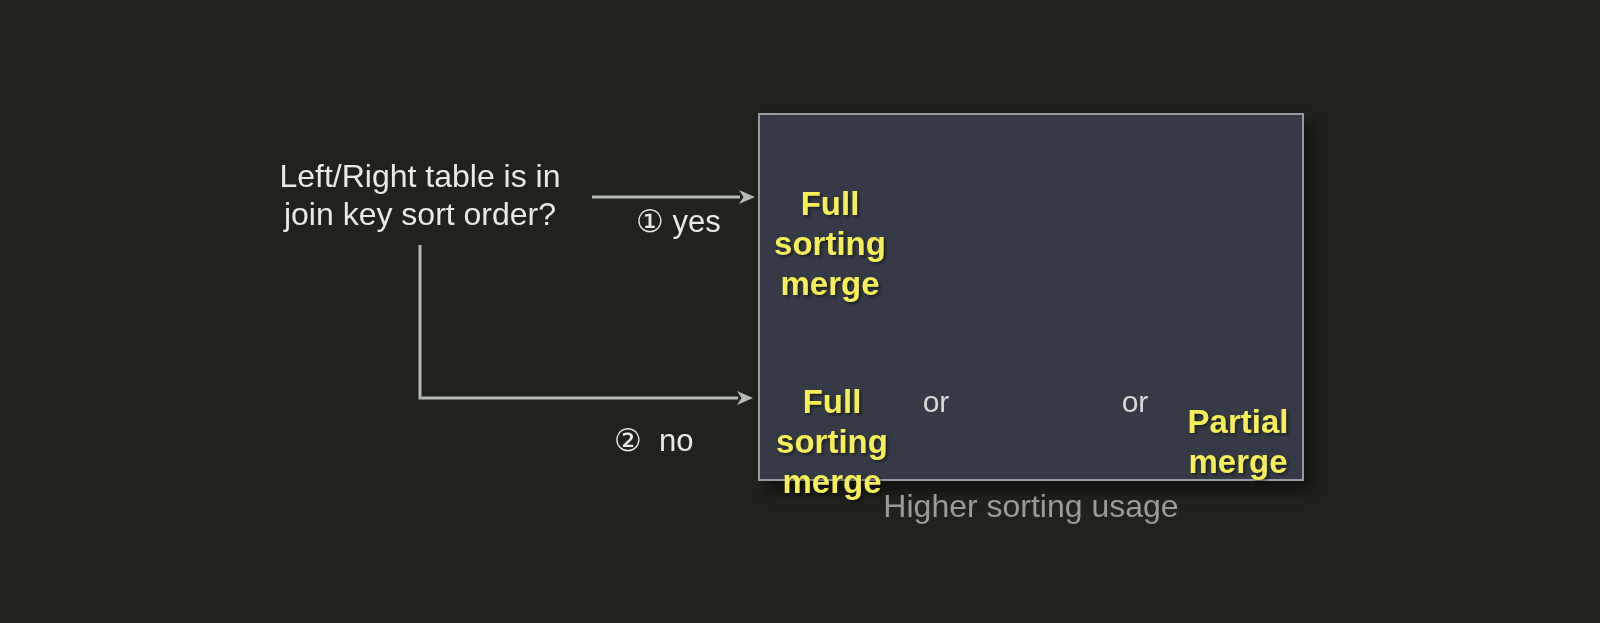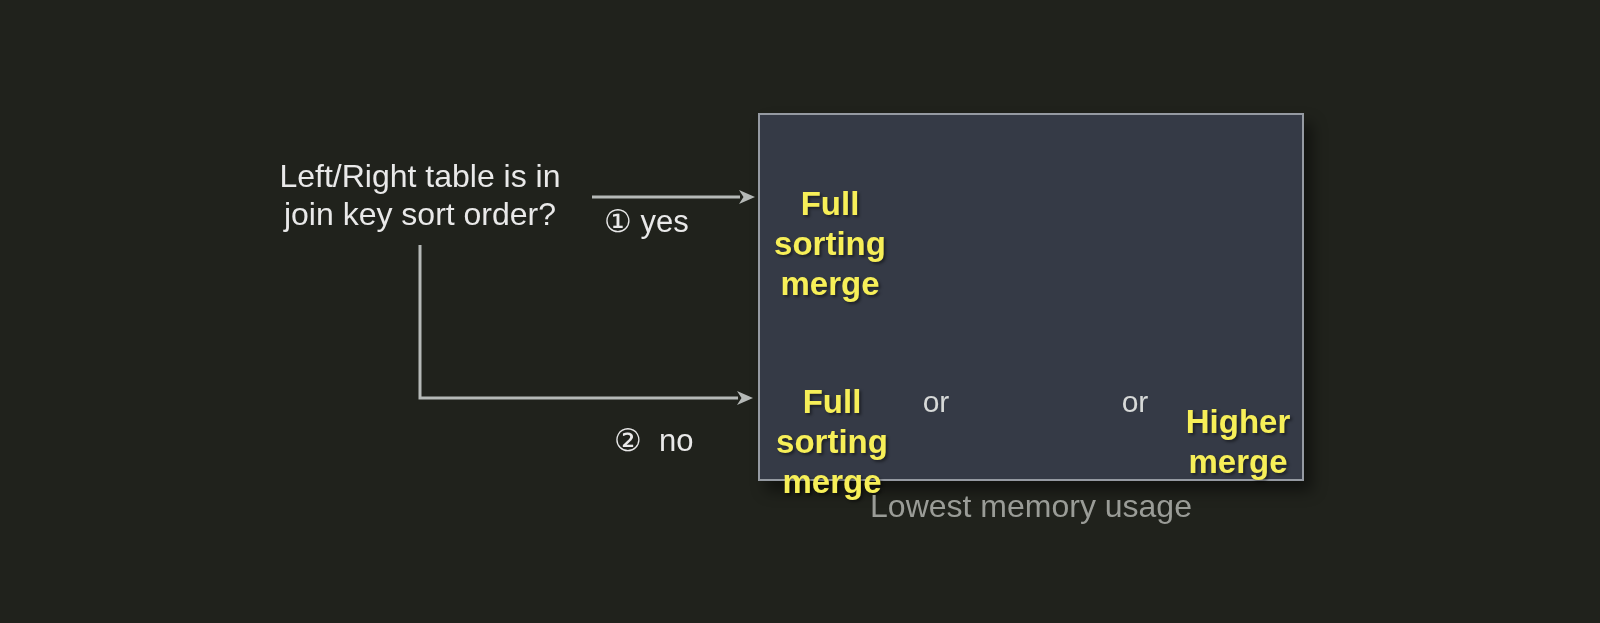"① yes" .branch-label.yes { left: 604px -> 636px }
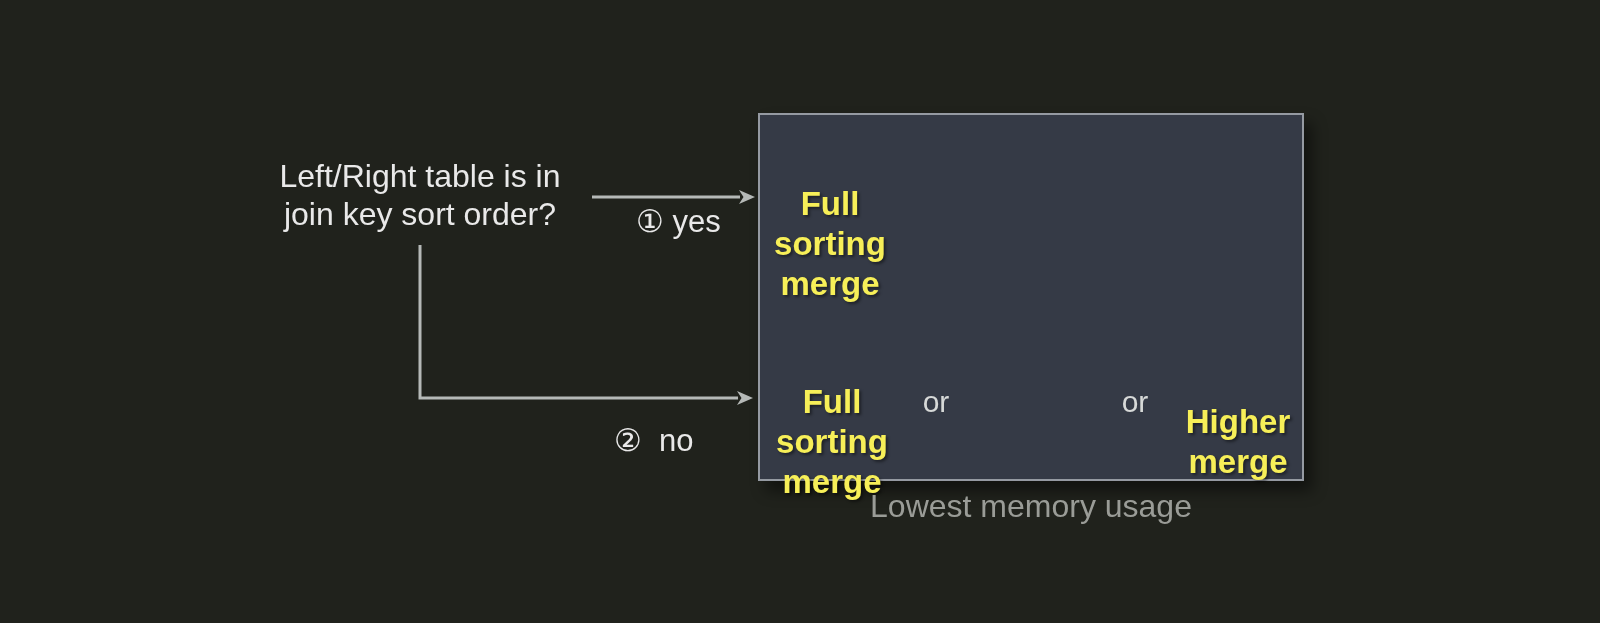"Higher" div.algo { text: Higher -> Partial }
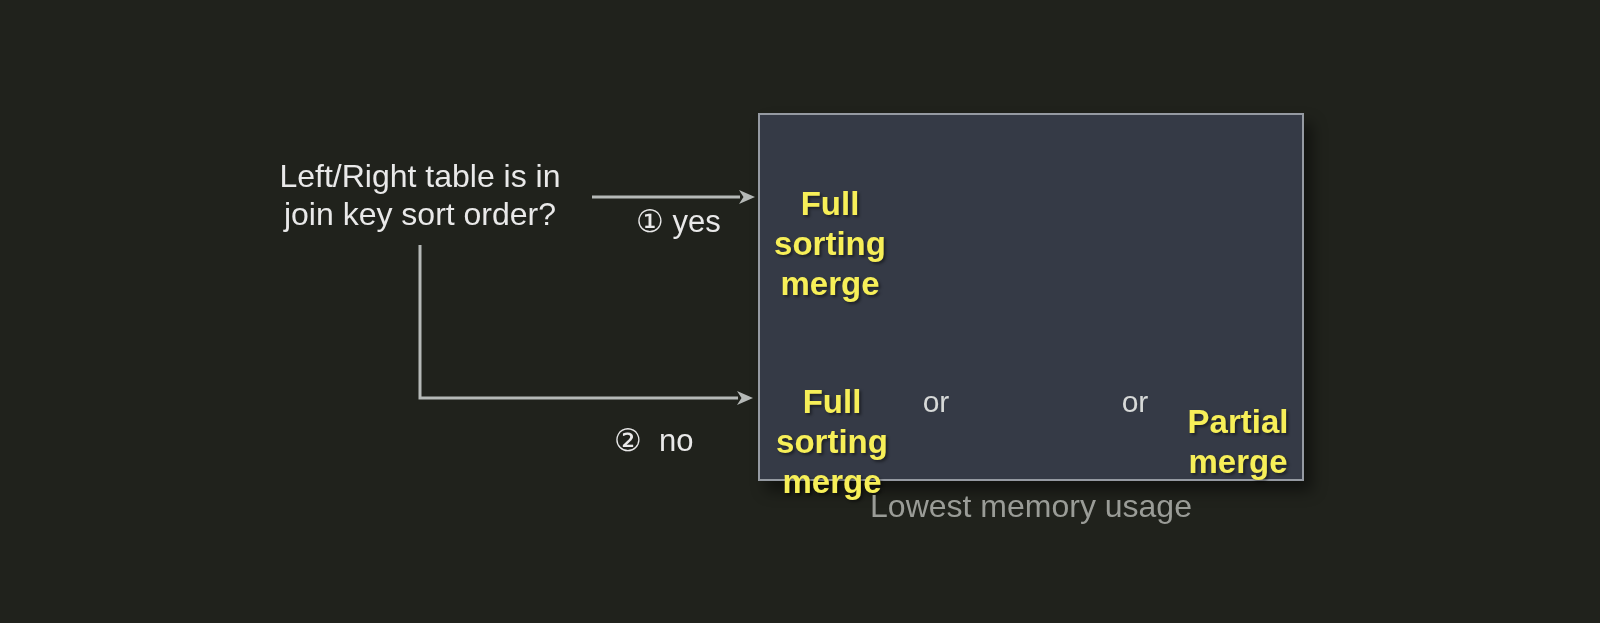"Lowest memory usage" div.memlabel { text: Lowest memory -> Higher sorting }
